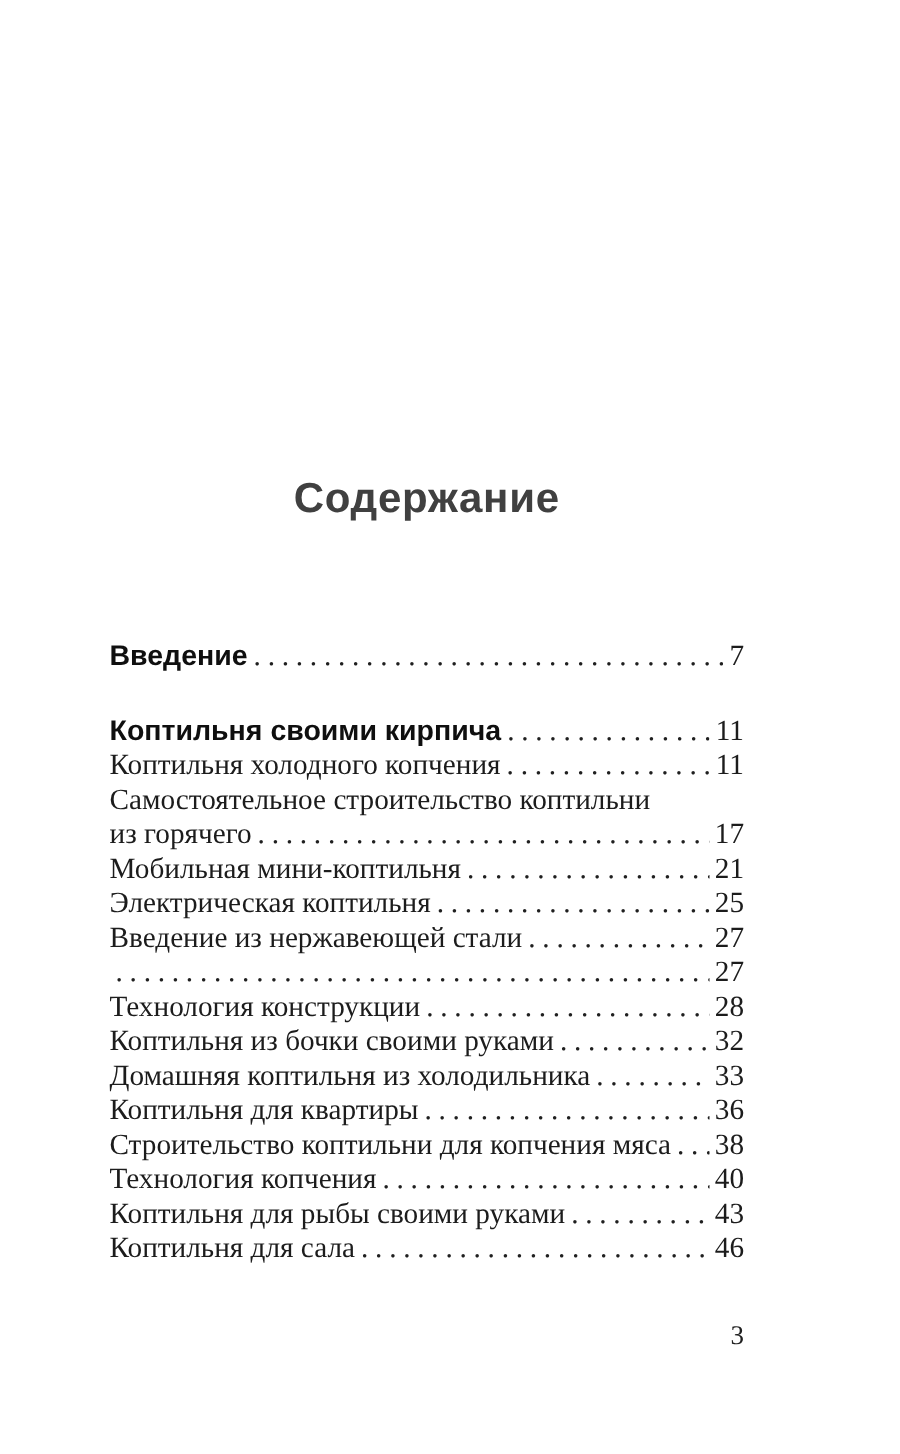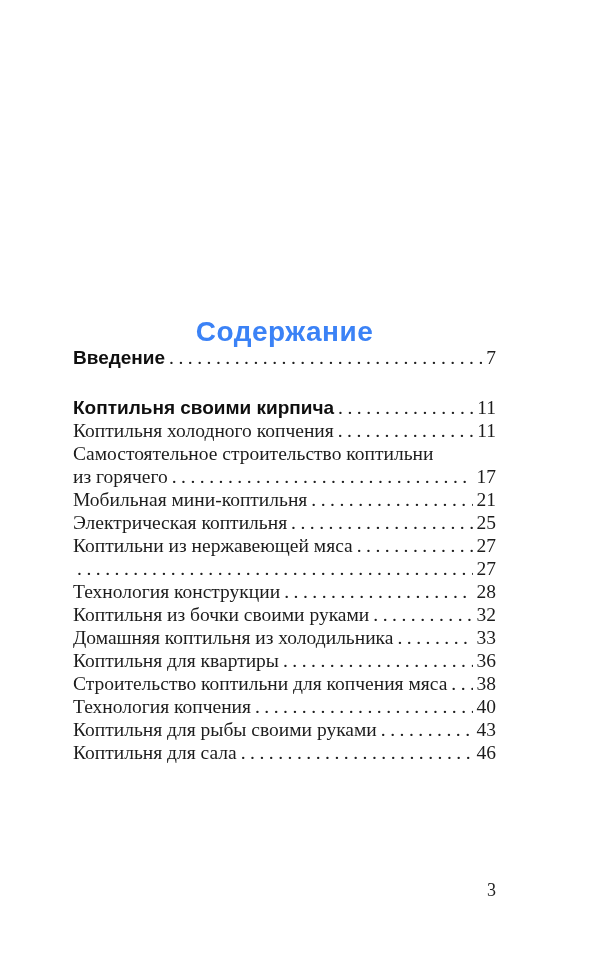"Содержание" .title { color: #3b82f6 -> #404040 }
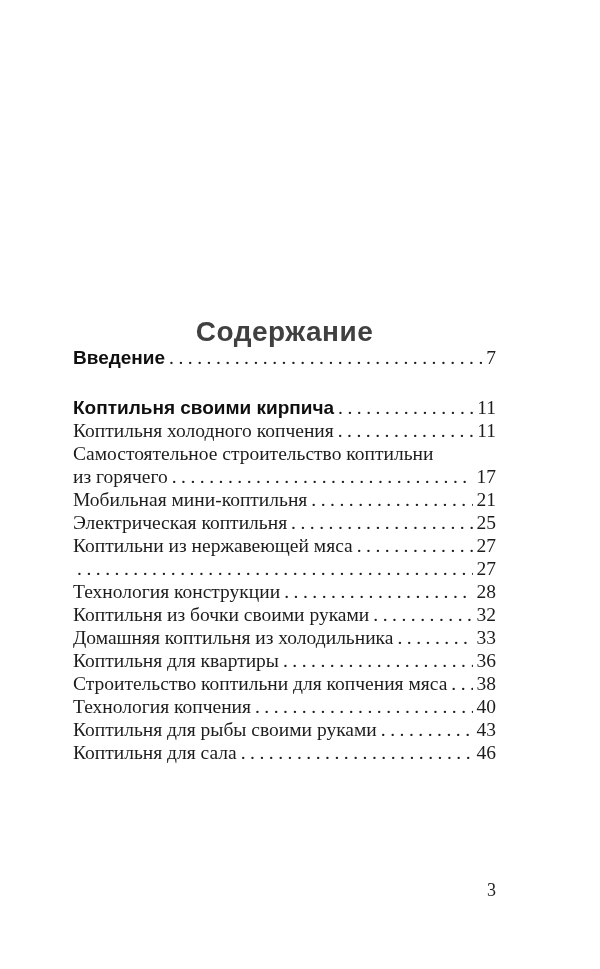"Введение" .toc { margin-top: none -> 80px }
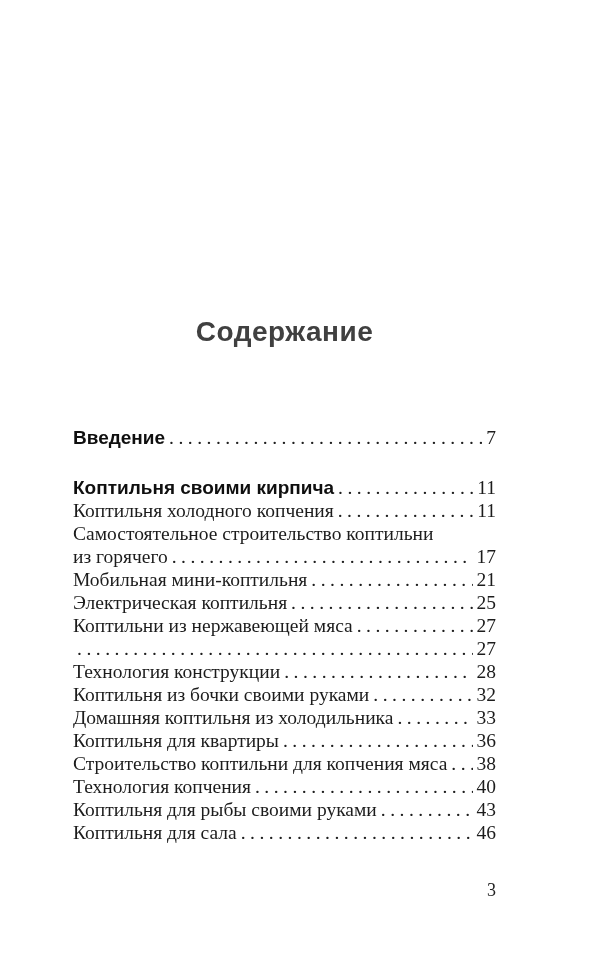"Коптильни из нержавеющей мяса" span.lbl { text: Коптильни из нержавеющей мяса -> Введение из нержавеющей стали }
